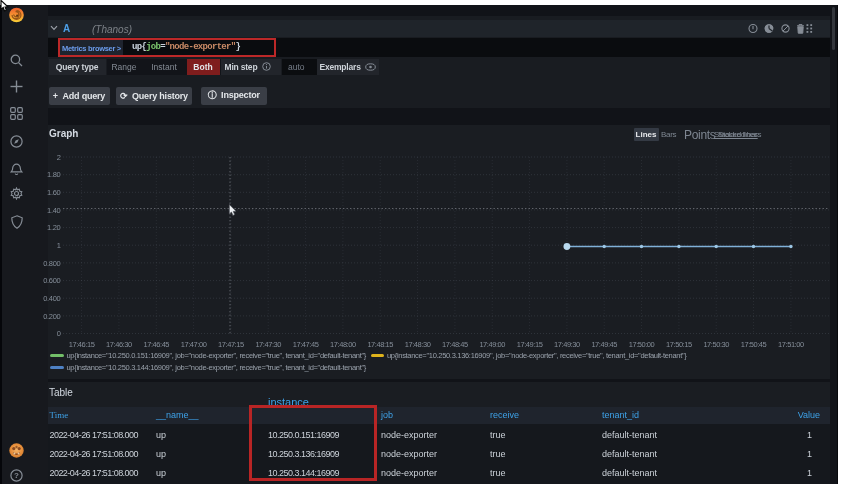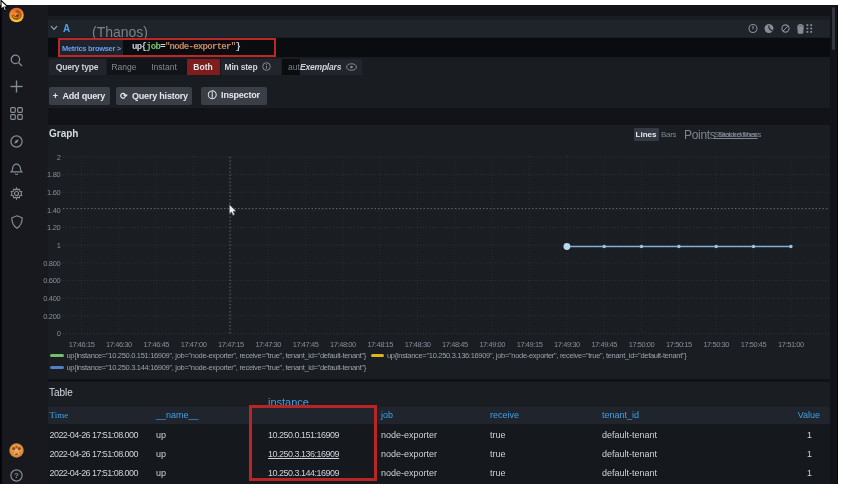"(Thanos)" div.abs { font-size: 14px -> 10px; font-style: none -> italic }
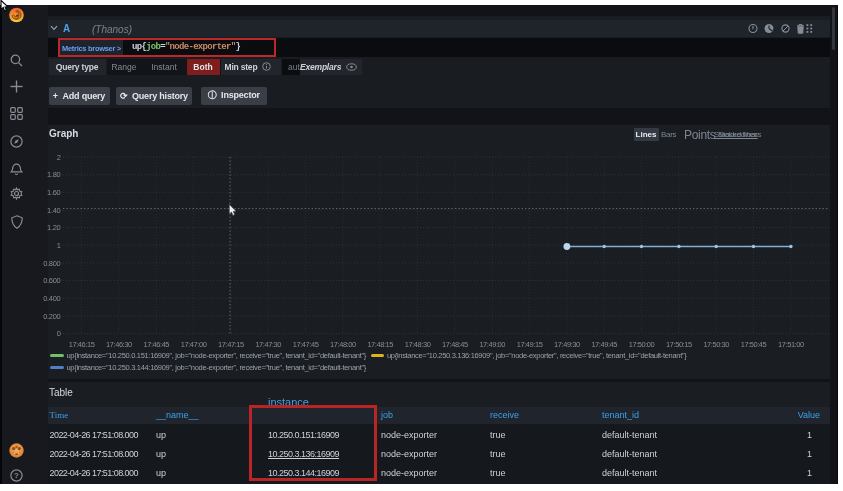"Exemplars" div.abs { font-style: italic -> none; justify-content: flex-start -> center; left: 300px -> 317px }
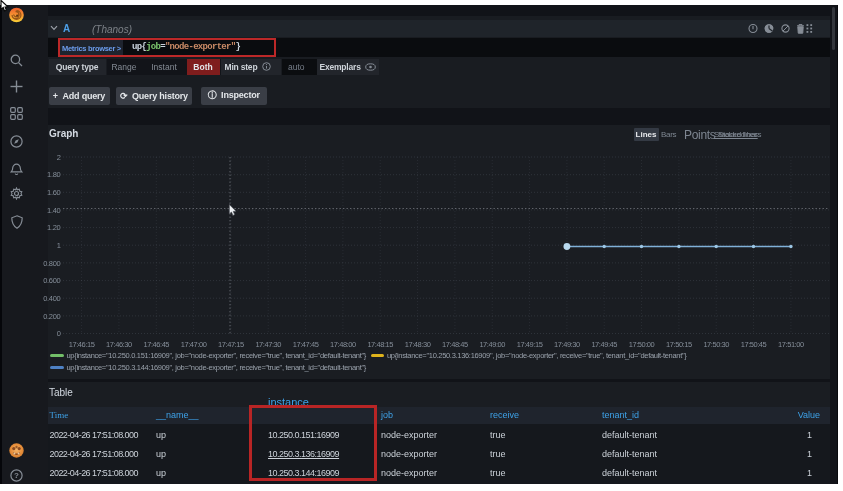"10.250.3.136:16909" div.abs { text-decoration: underline -> none }
